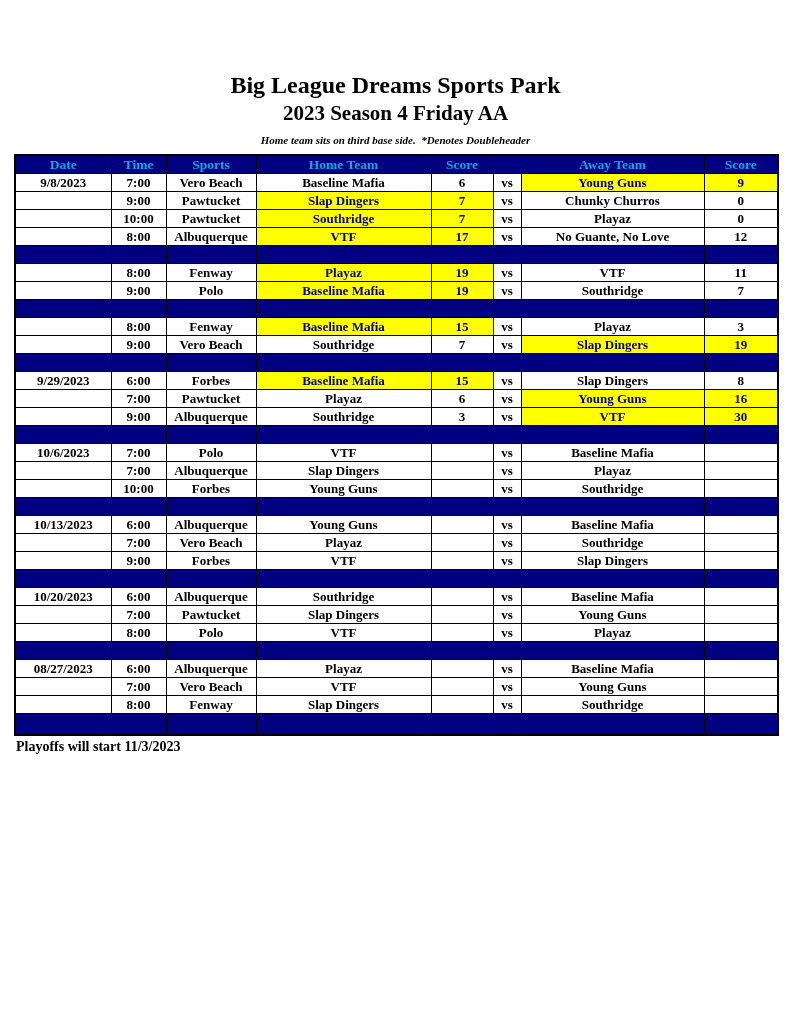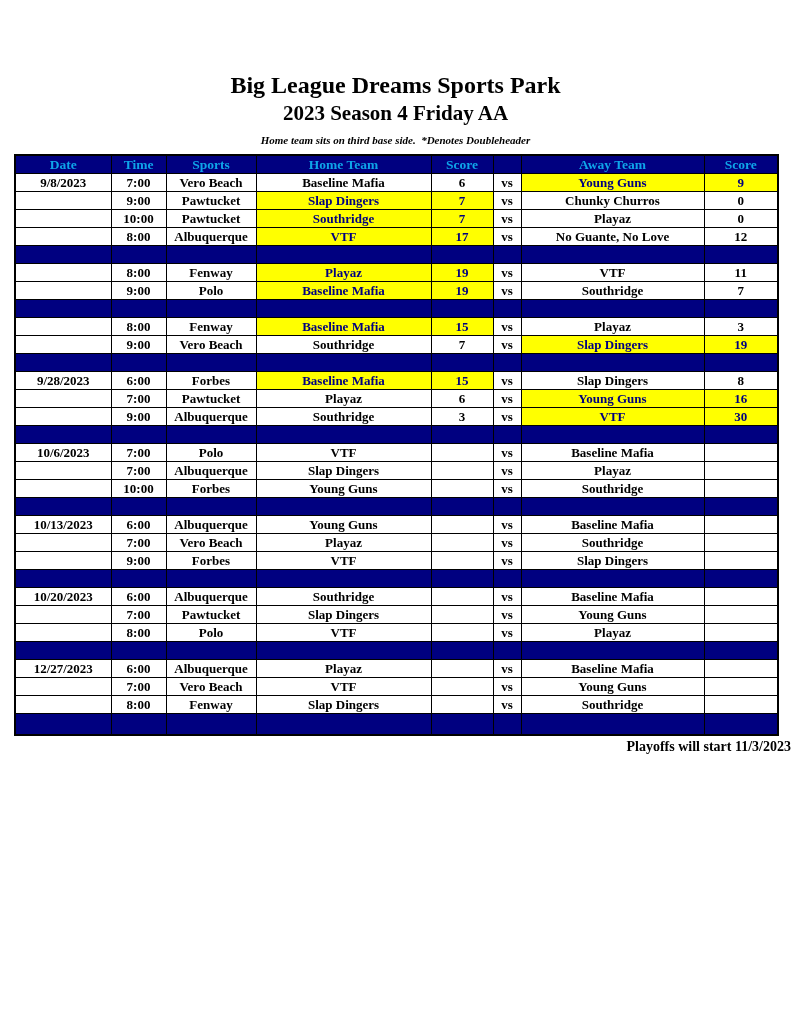"9/28/2023" td { text: 9/28/2023 -> 9/29/2023 }
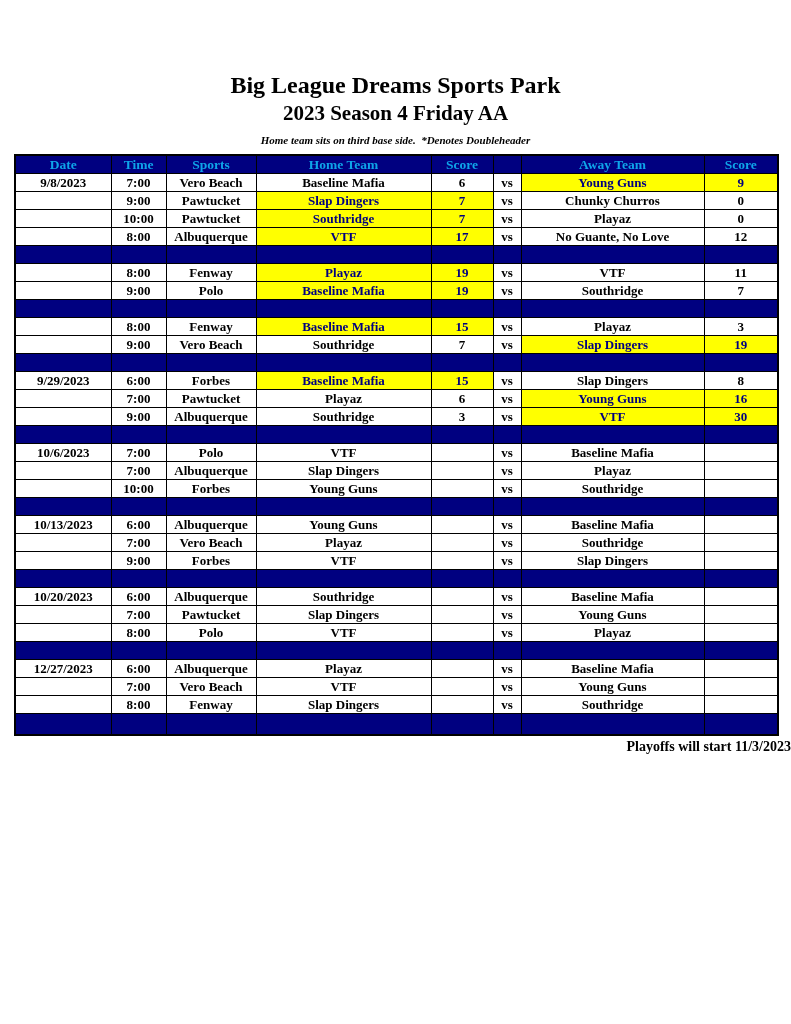"12/27/2023" td { text: 12/27/2023 -> 08/27/2023 }
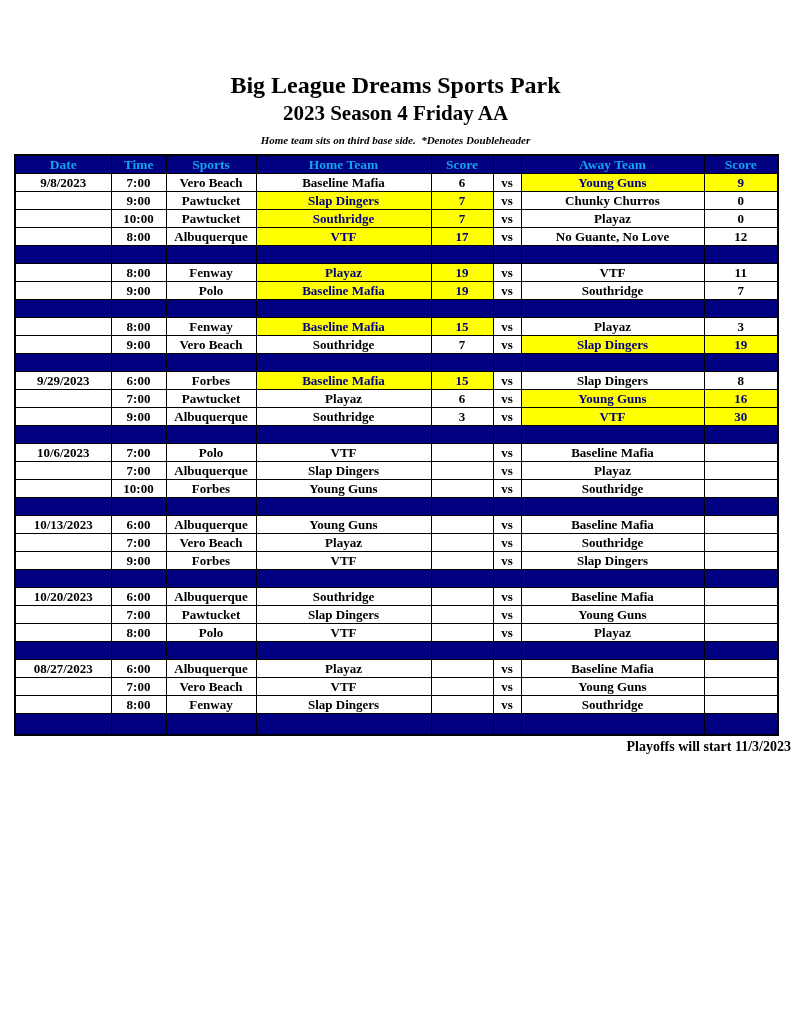"Playoffs will start 11/3/2023" .playoffs { text-align: right -> left }
